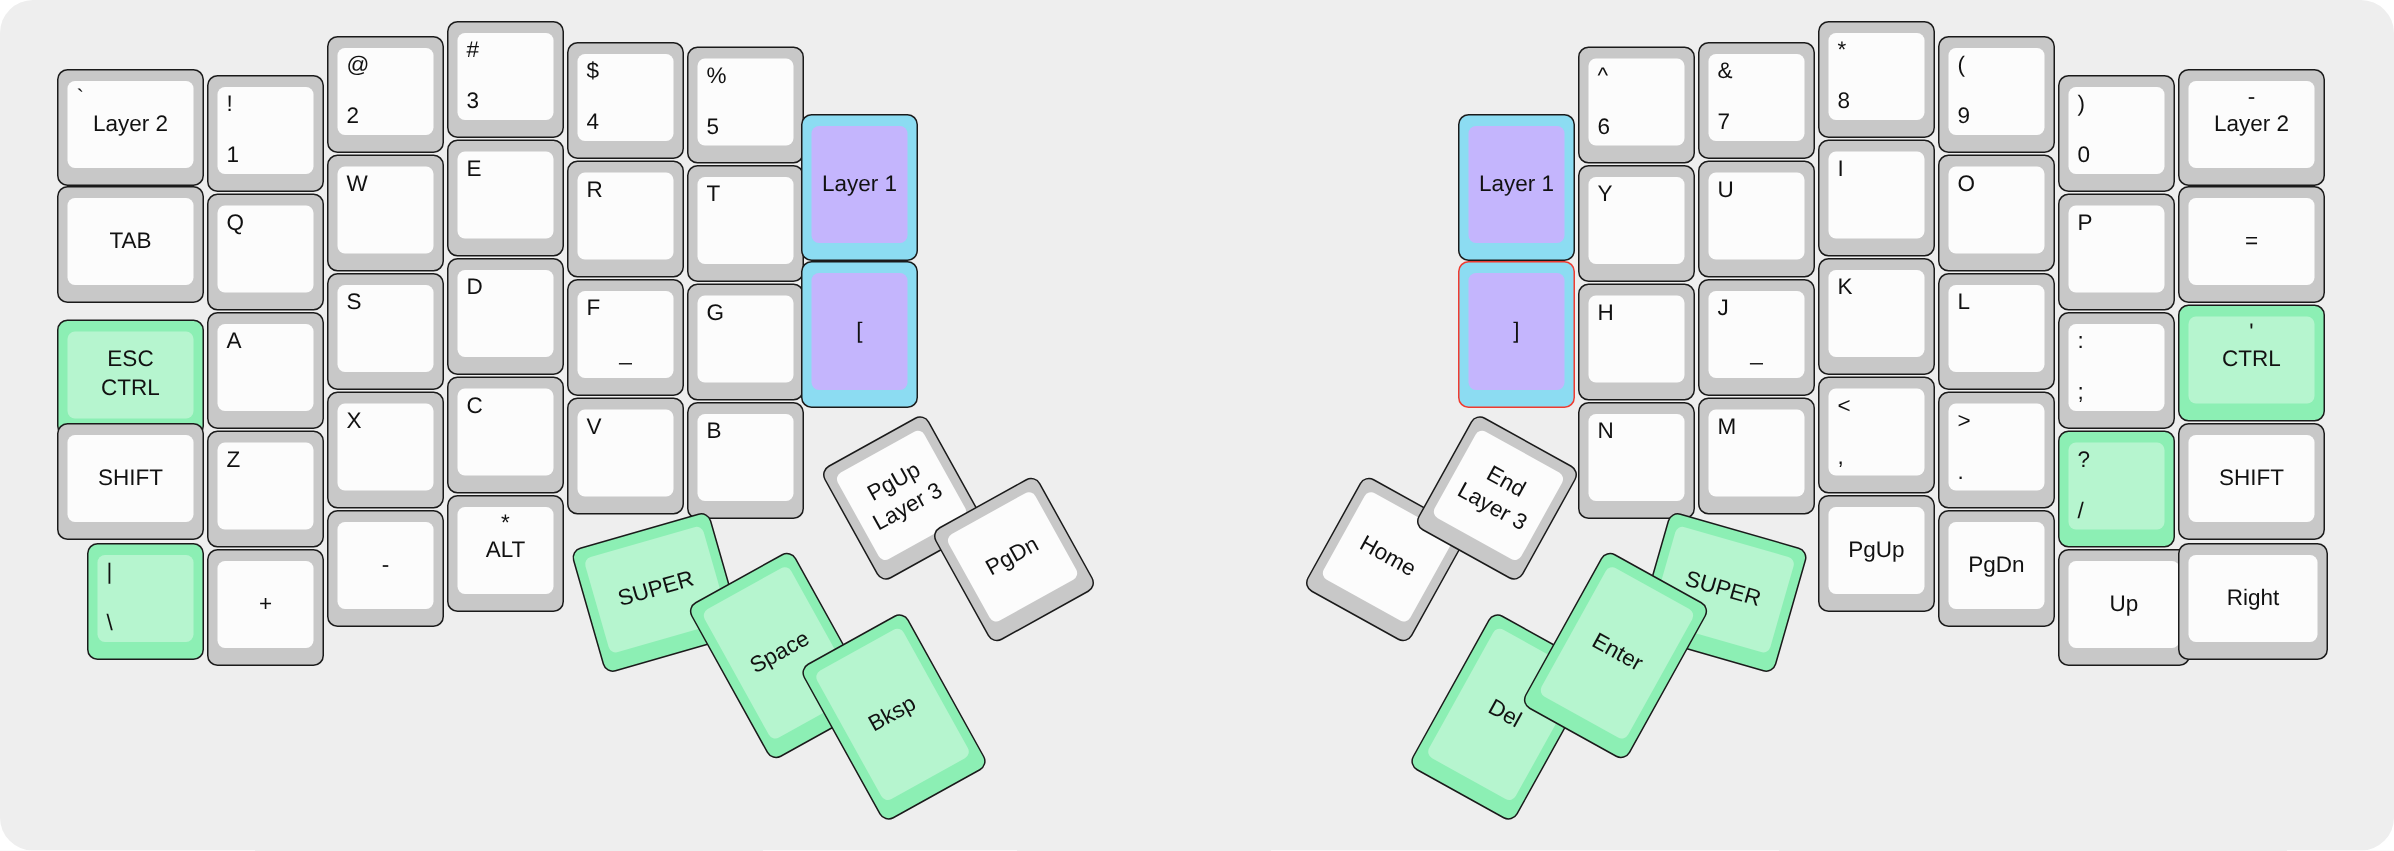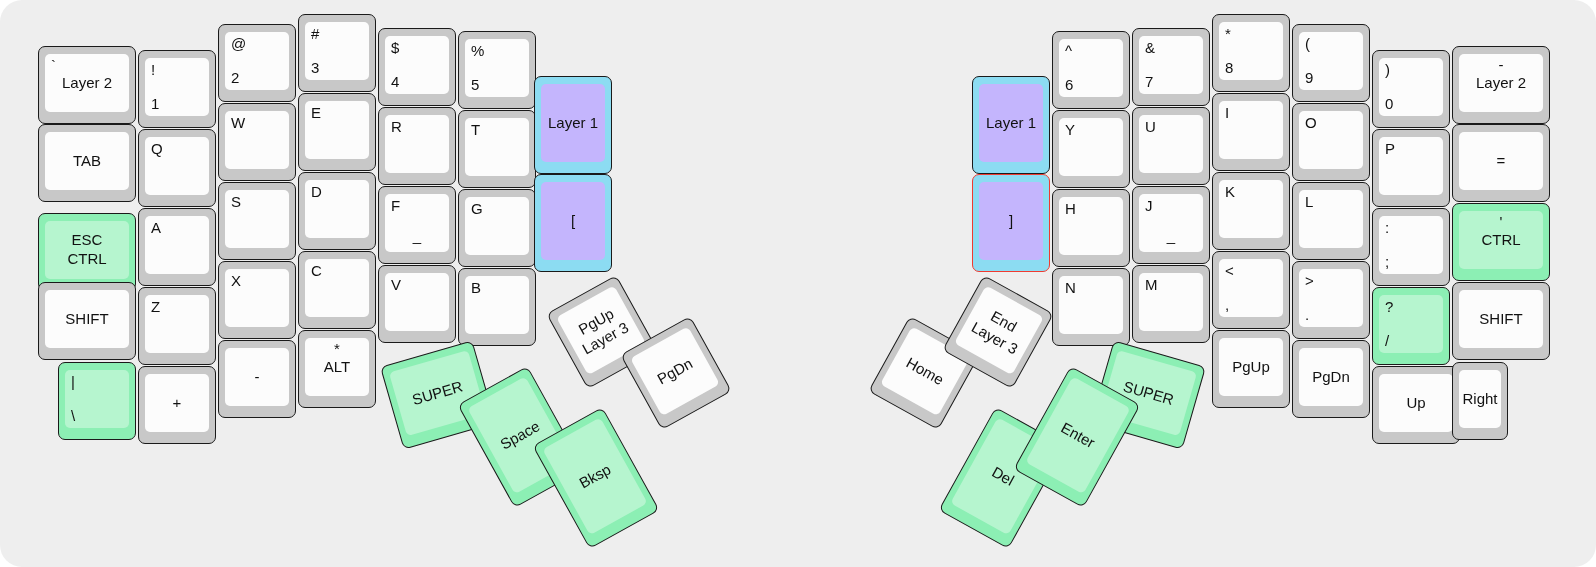"Right" div.key { width: 56px -> 100px }
